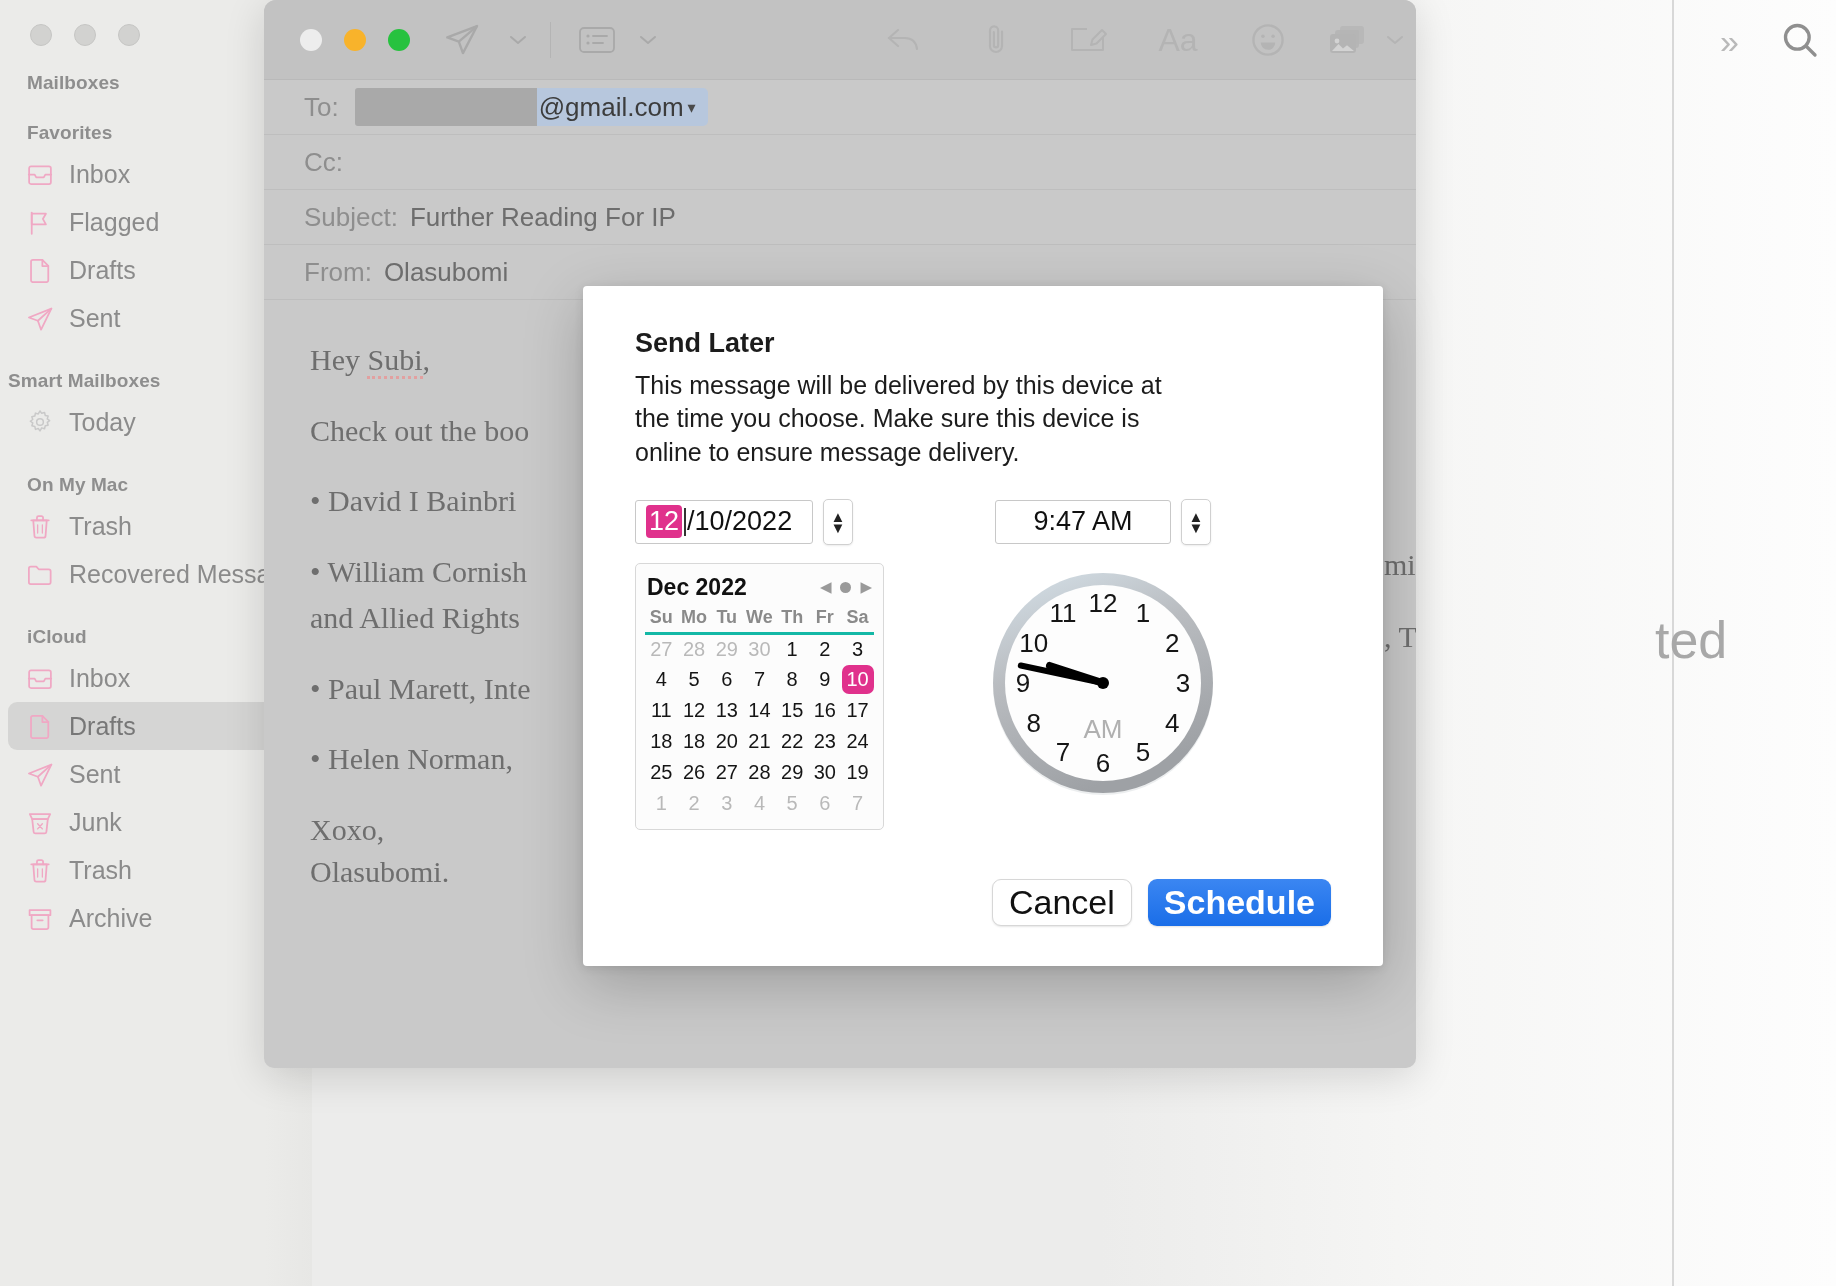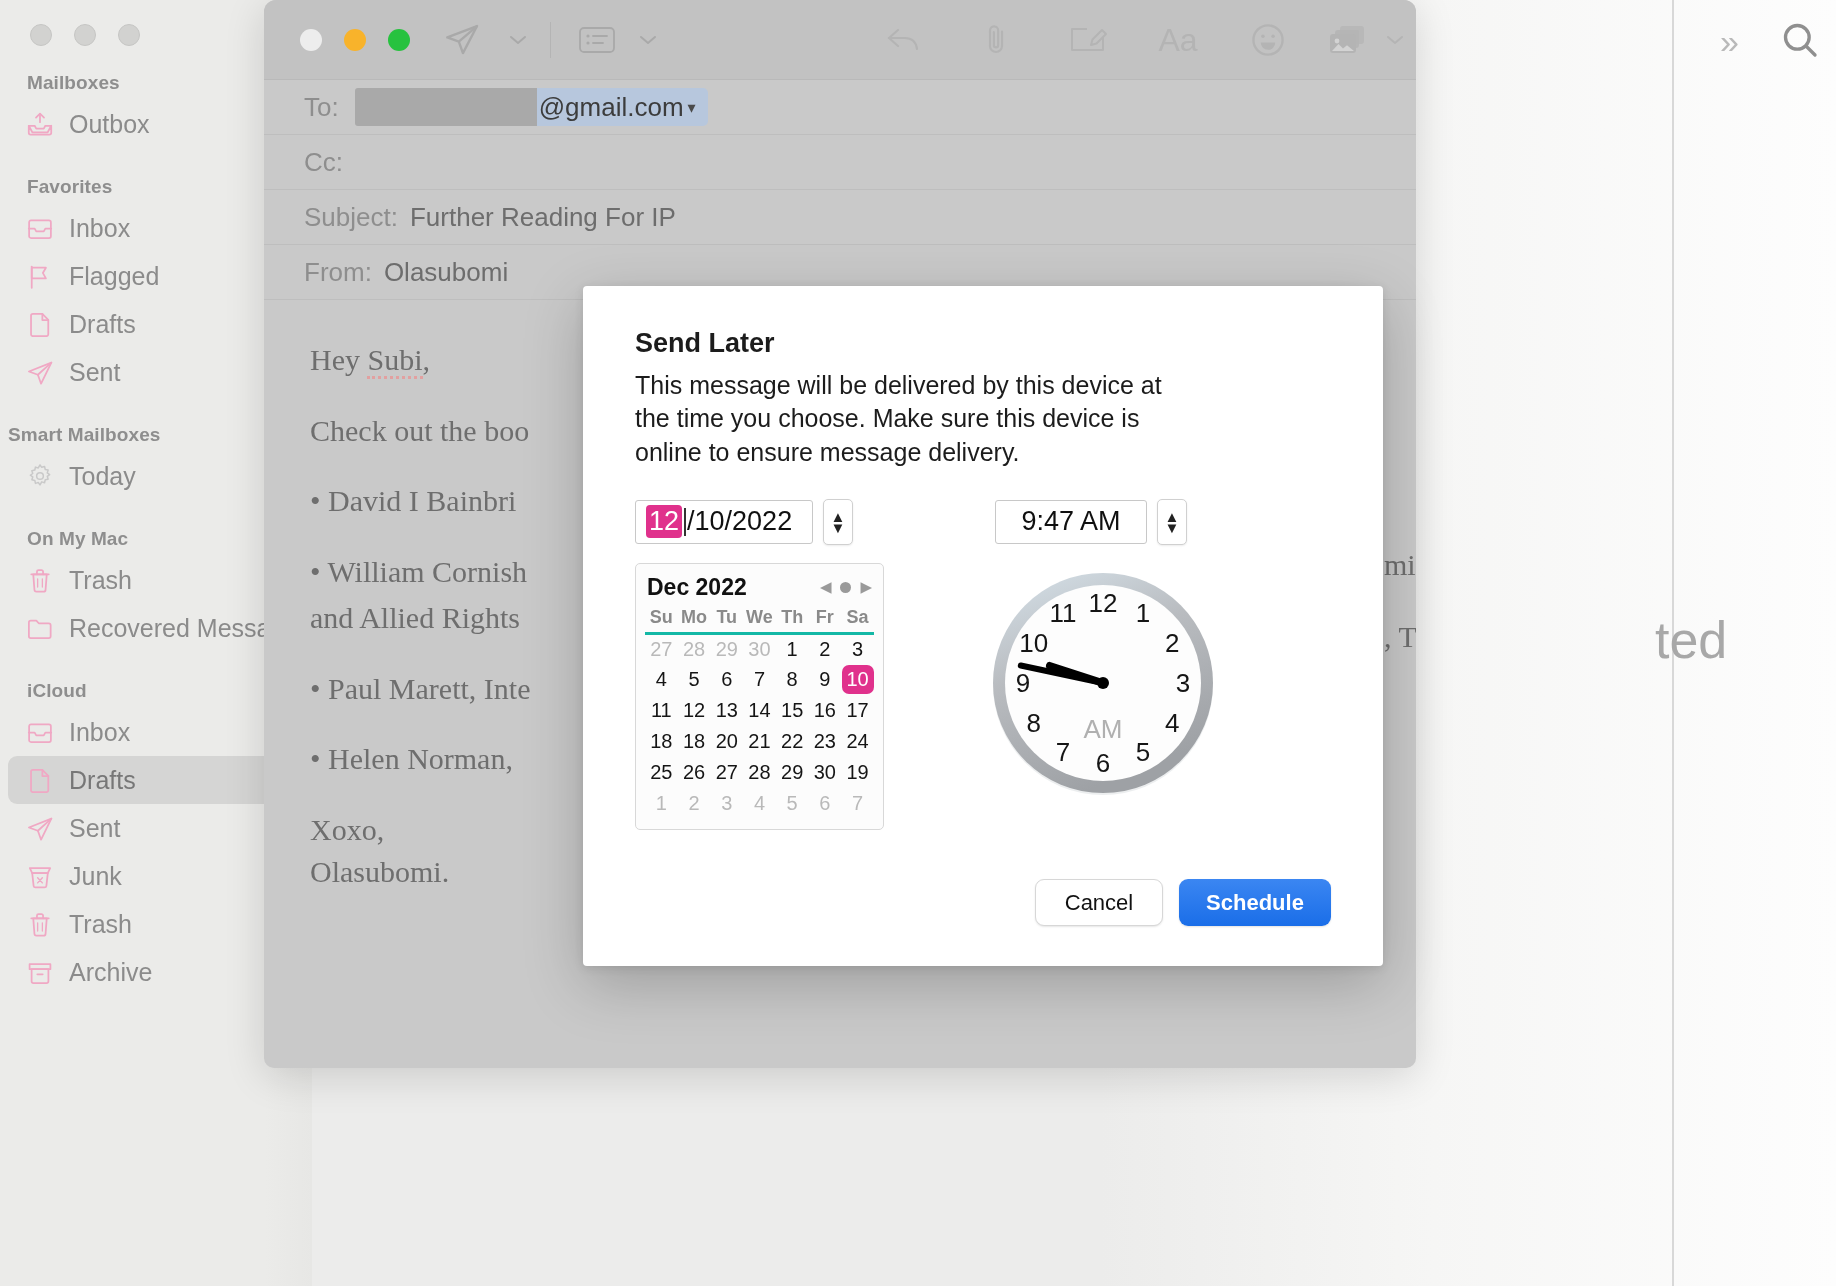"Outbox" div.sb-item { html: <div> <span> <svg> <path></path> <path></path> <path></path> <path></path> </svg> </span> <span>Outbox</span> </div> -> none }
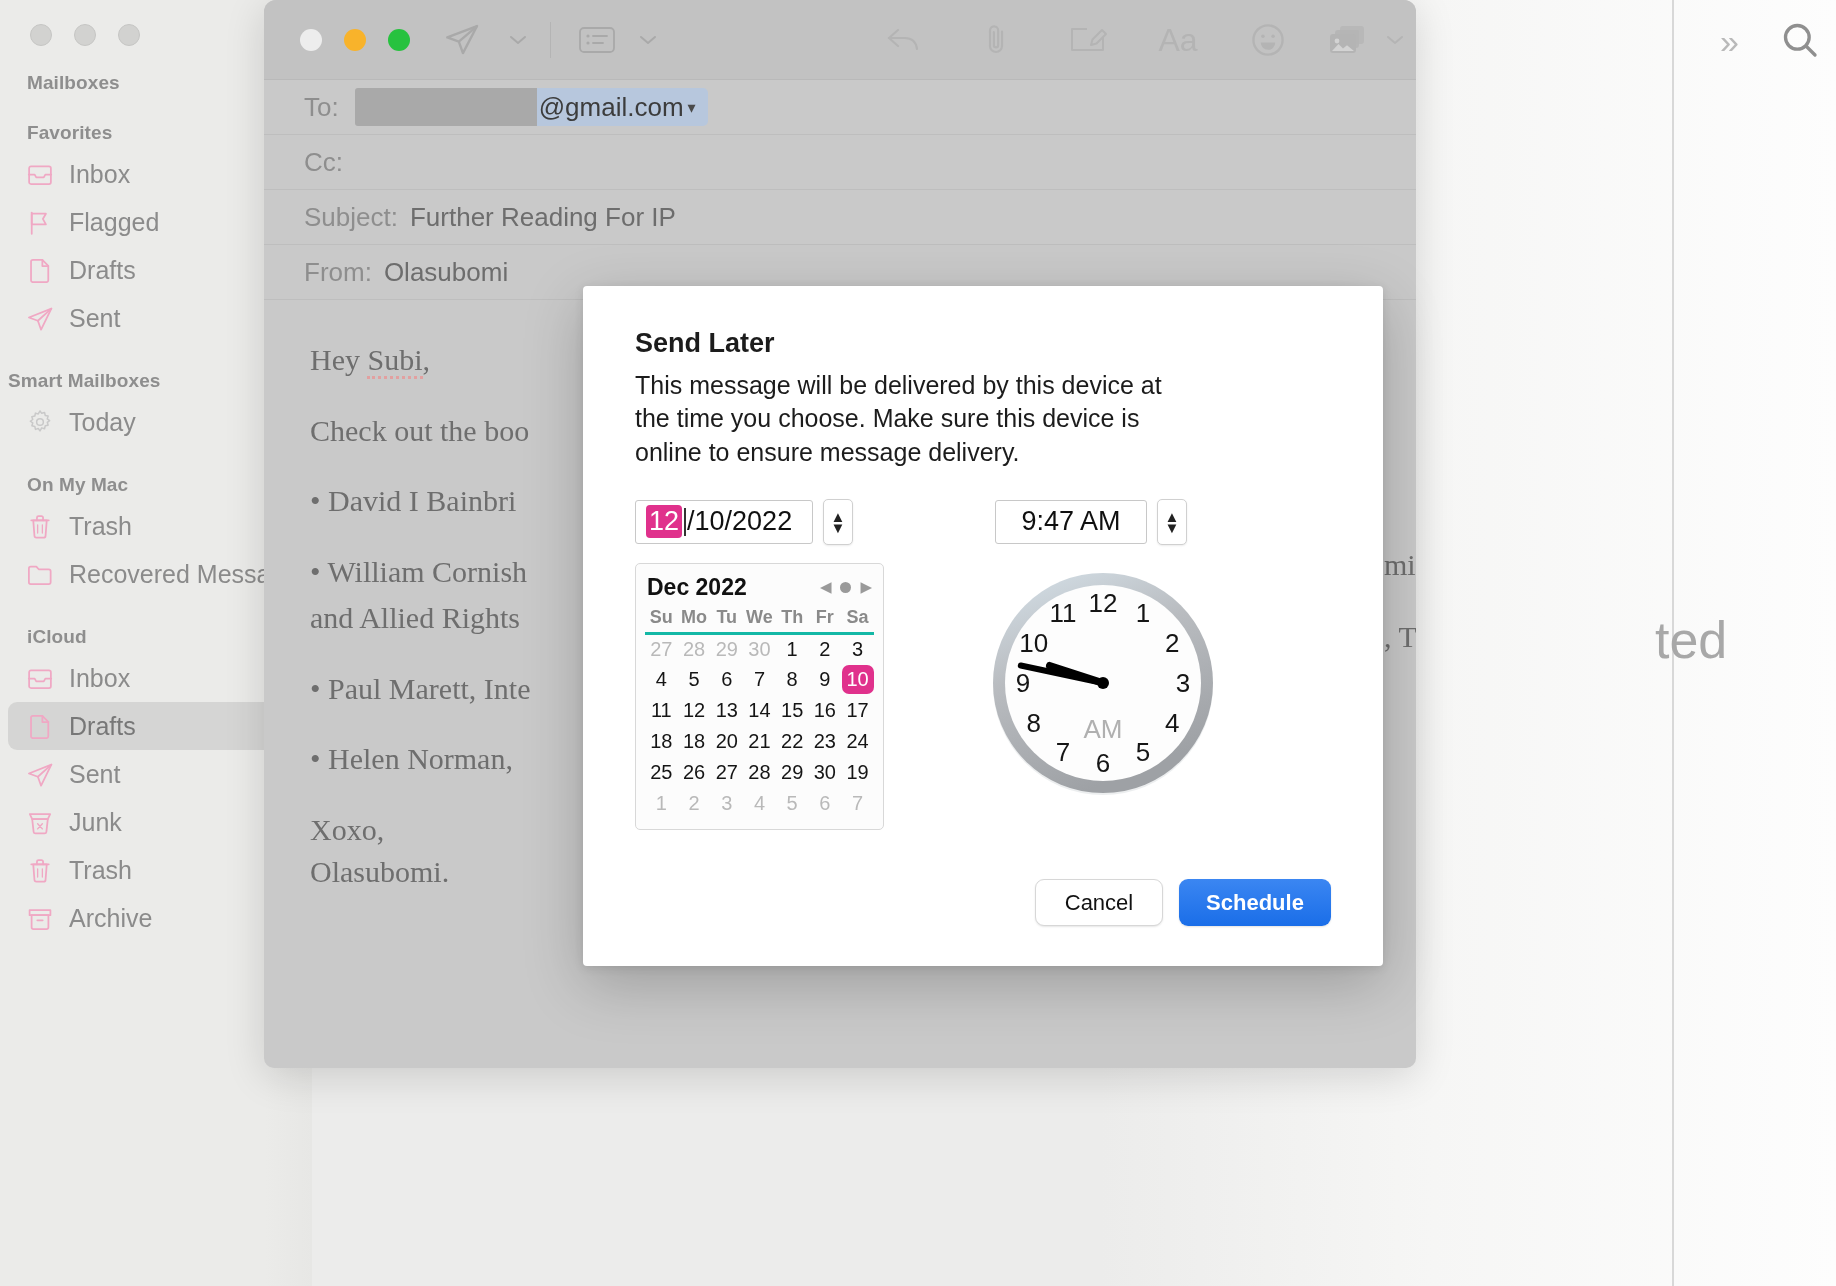"9:47 AM" #time-field { width: 152px -> 176px }
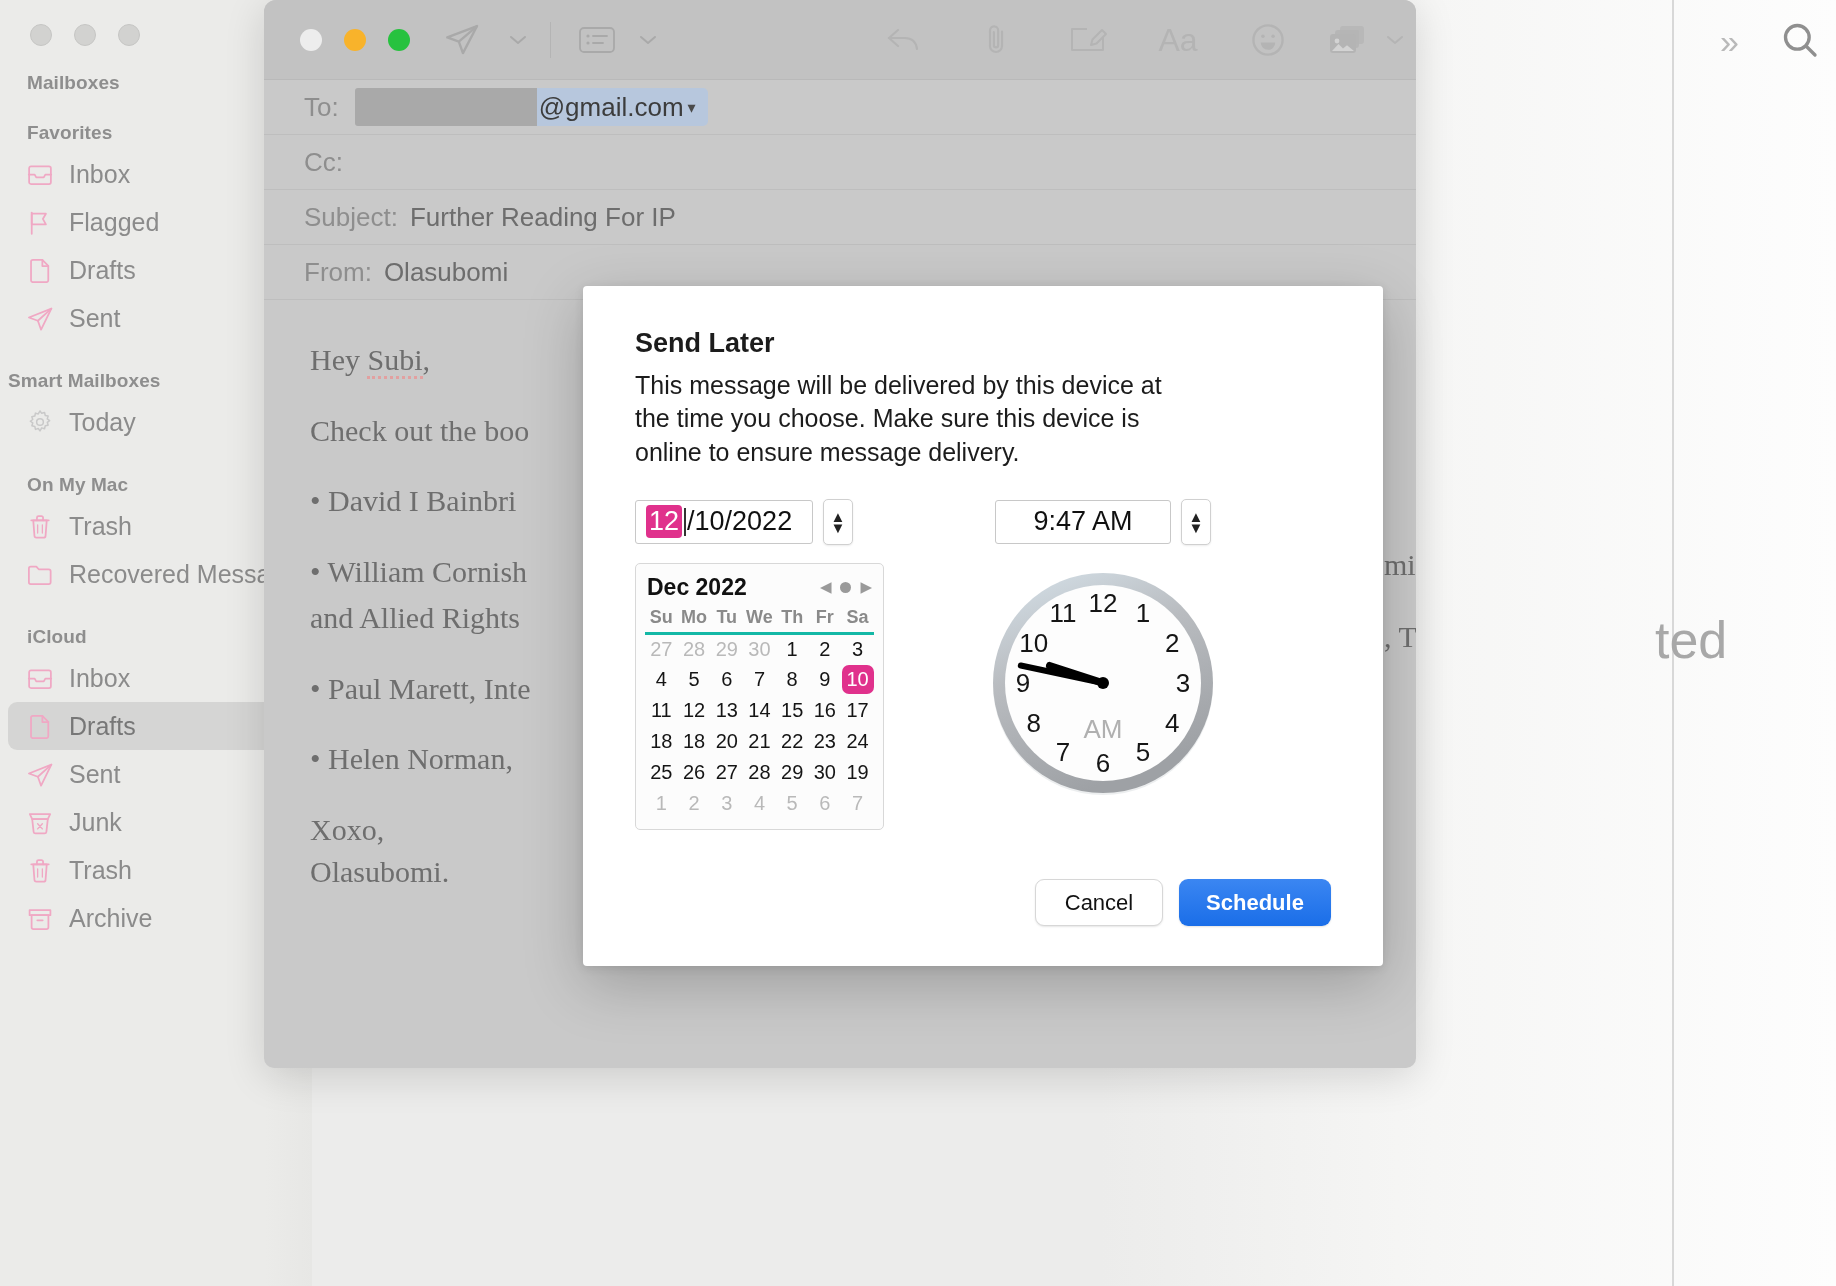"Cancel" .btn { font-size: 22px -> 34px; padding: 0 26px -> 0 16px }
